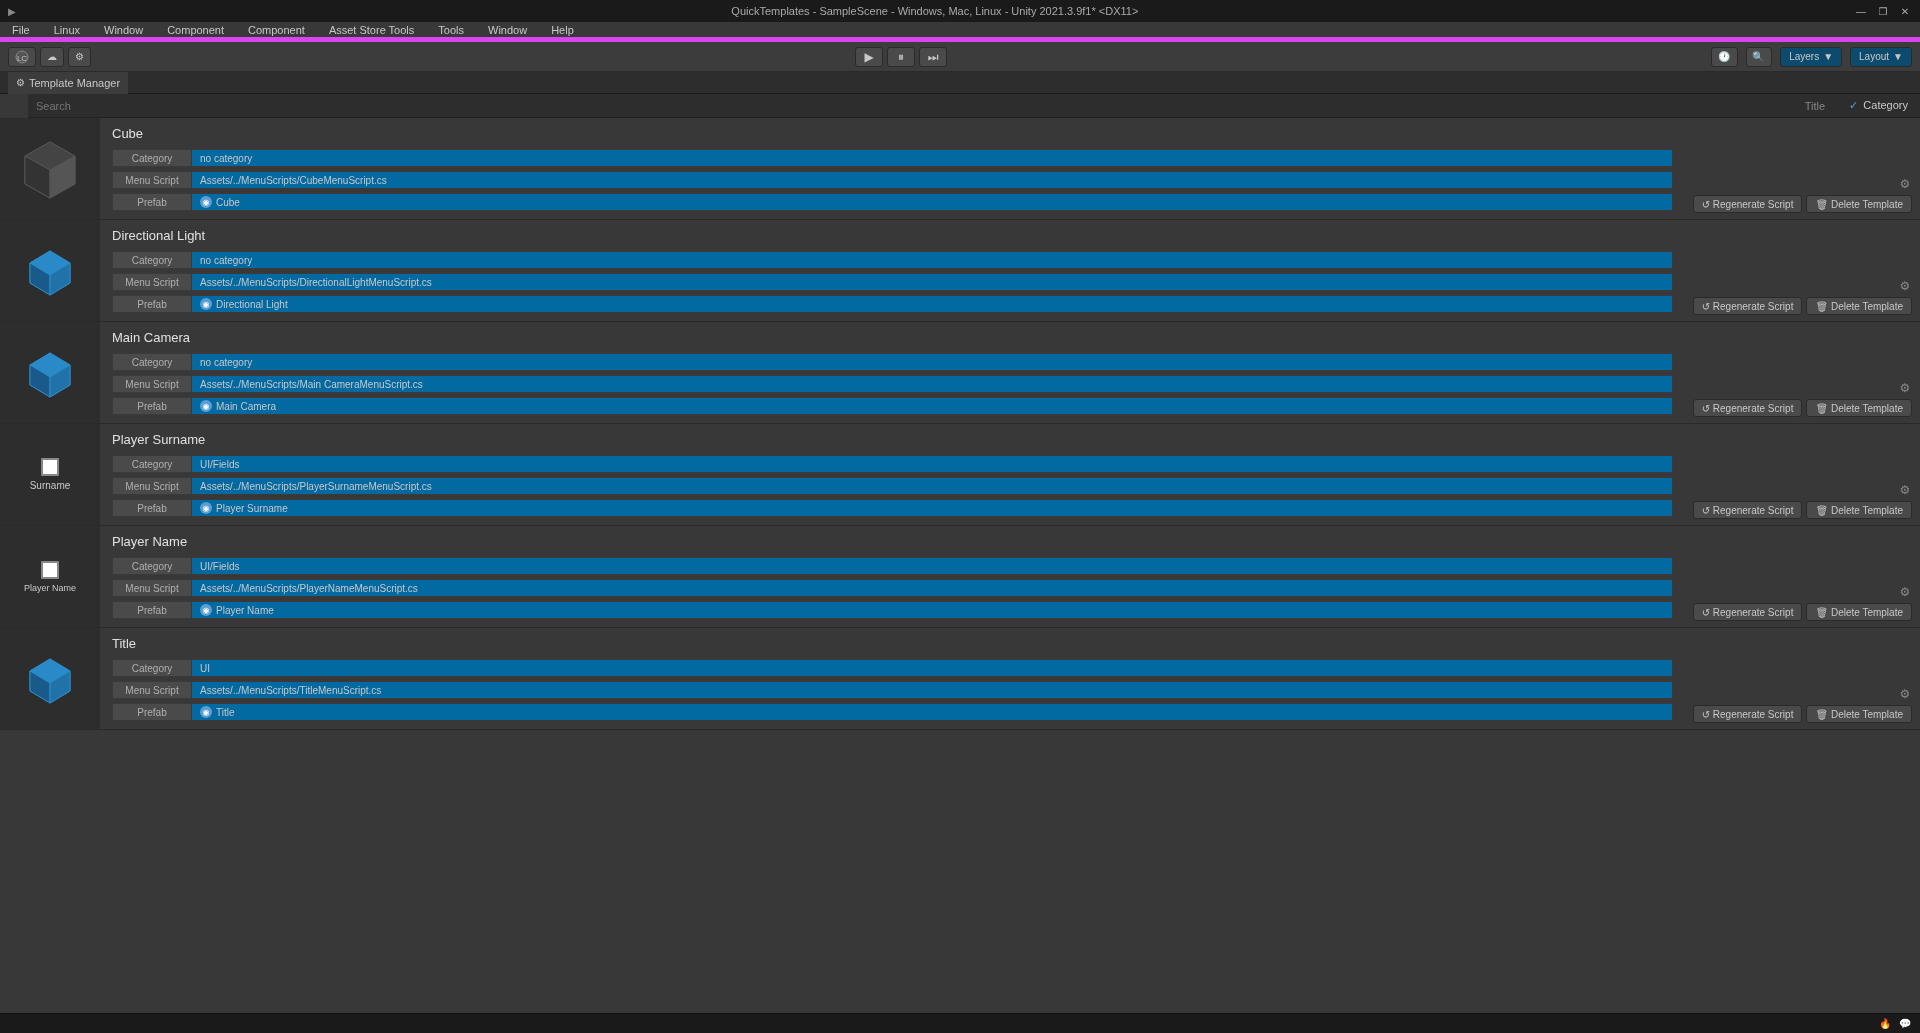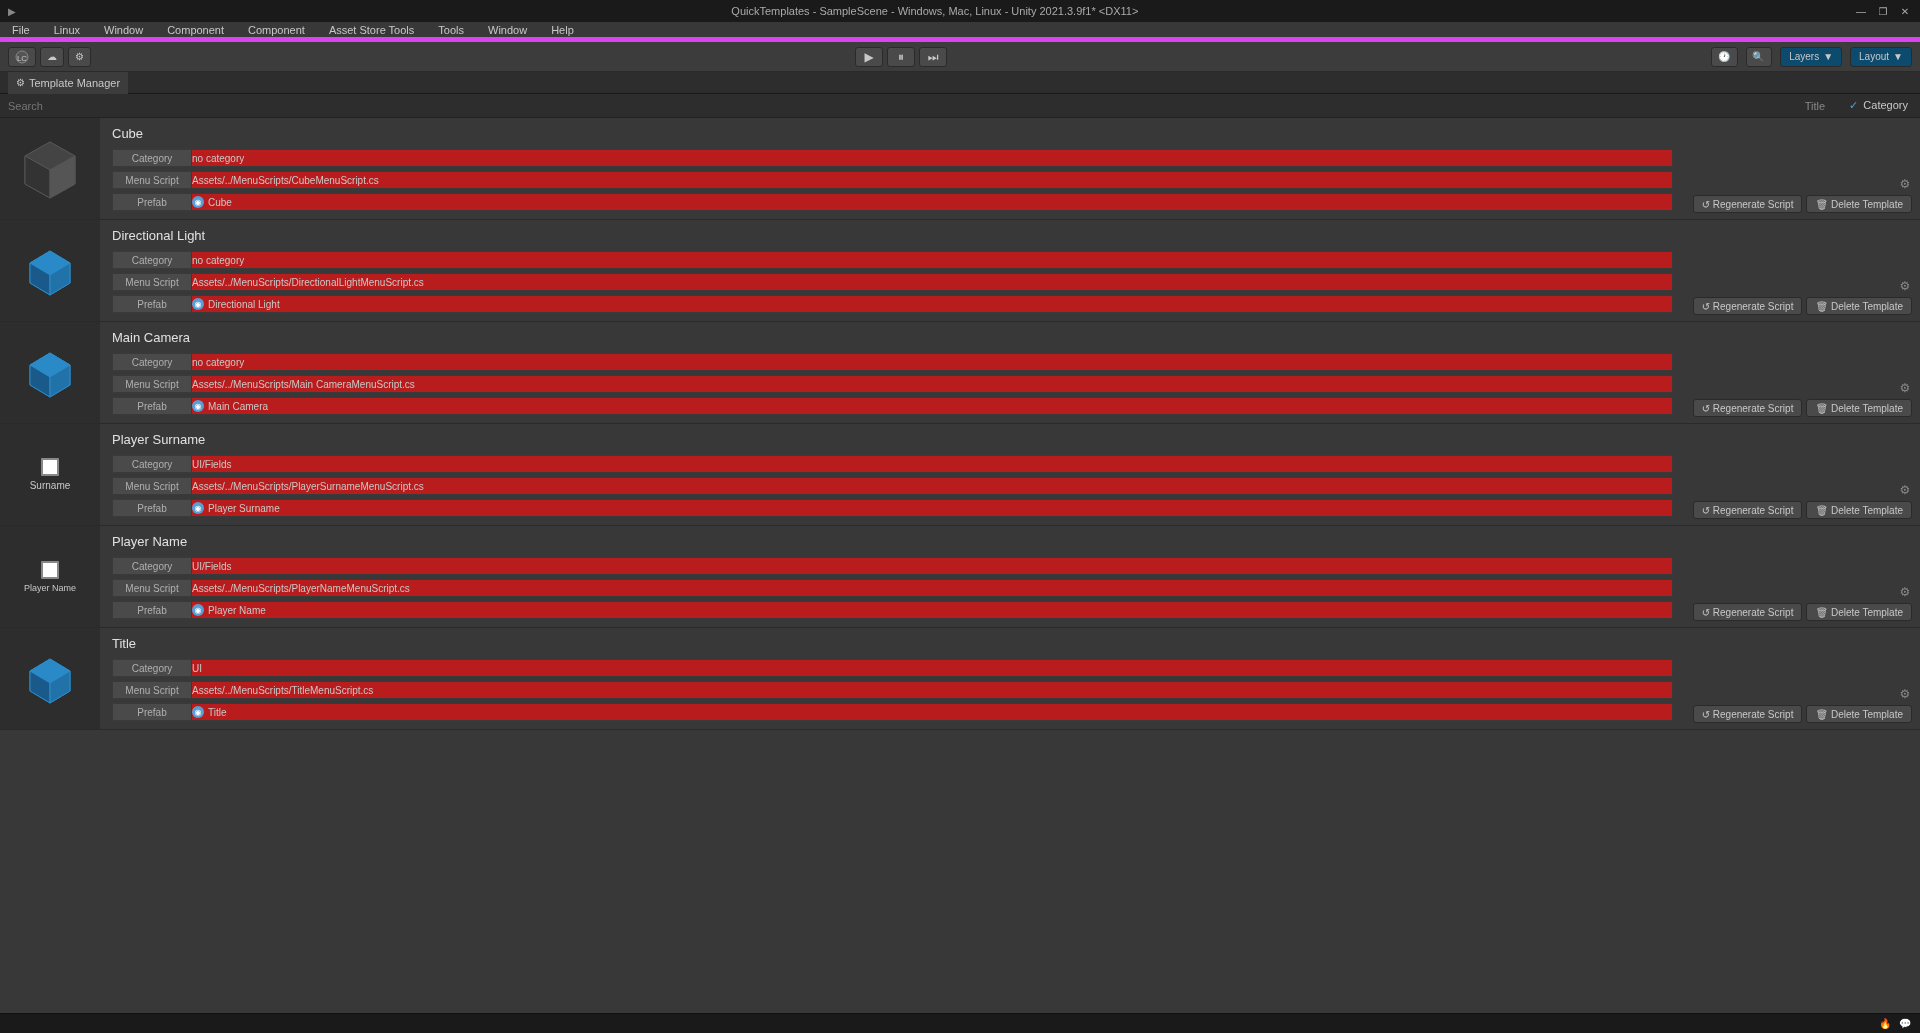"Search" .search-bar { margin-left: none -> 28px }
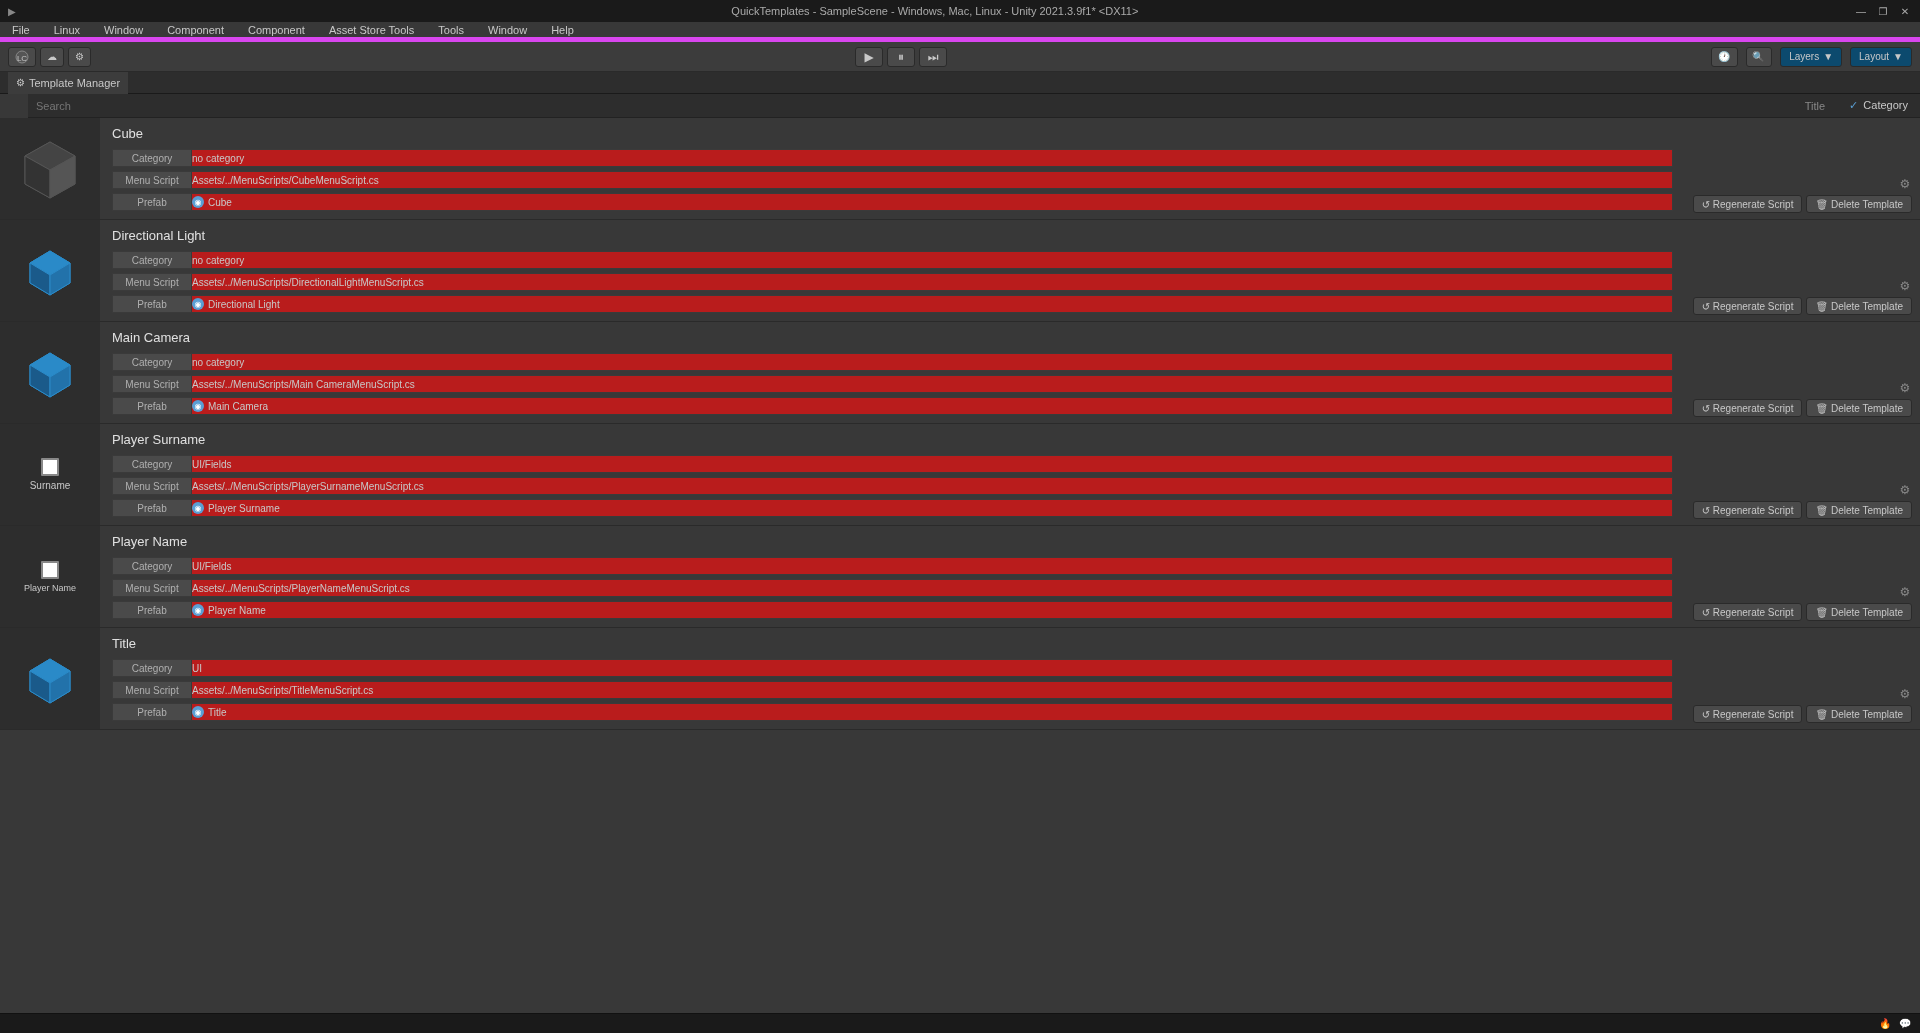"no category" .field-value { background: #b91c1c -> #0369a1; padding: 1px 0 -> 1px 8px }
